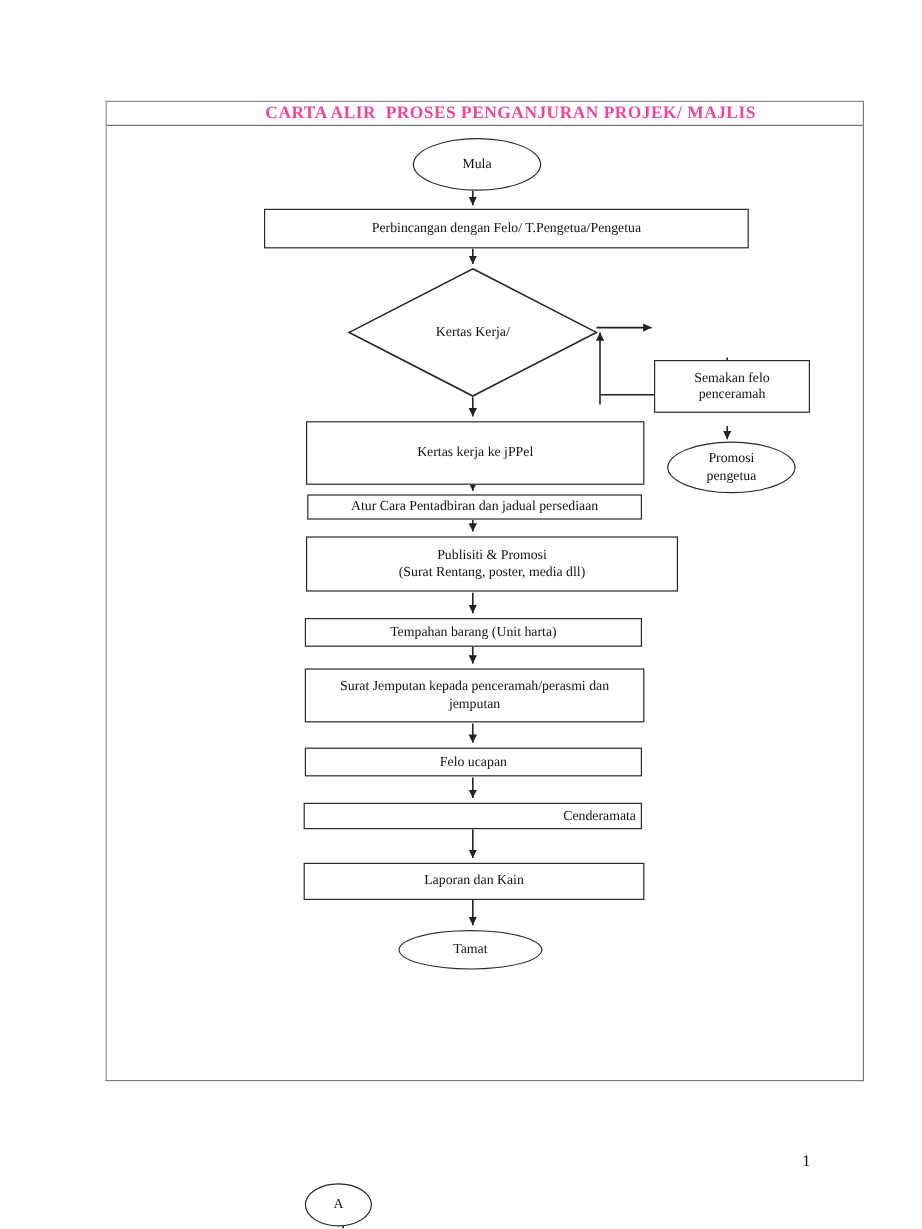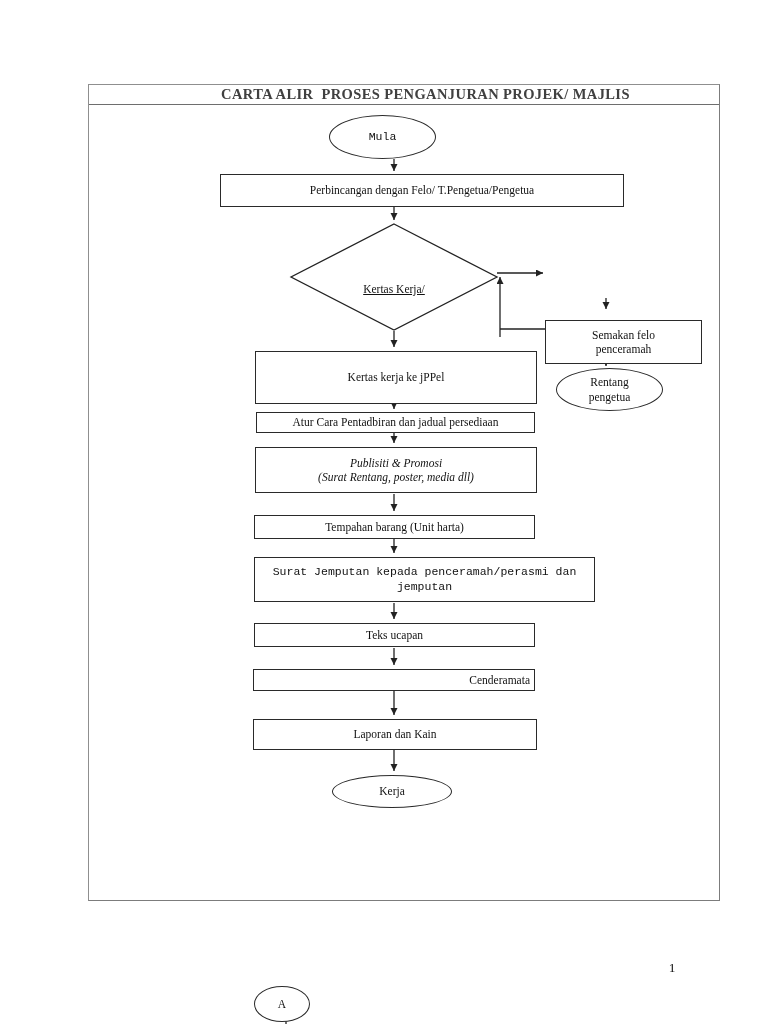"CARTA ALIR PROSES PENGANJURAN PROJEK/" .title-band span { color: #404040 -> #ec4899 }
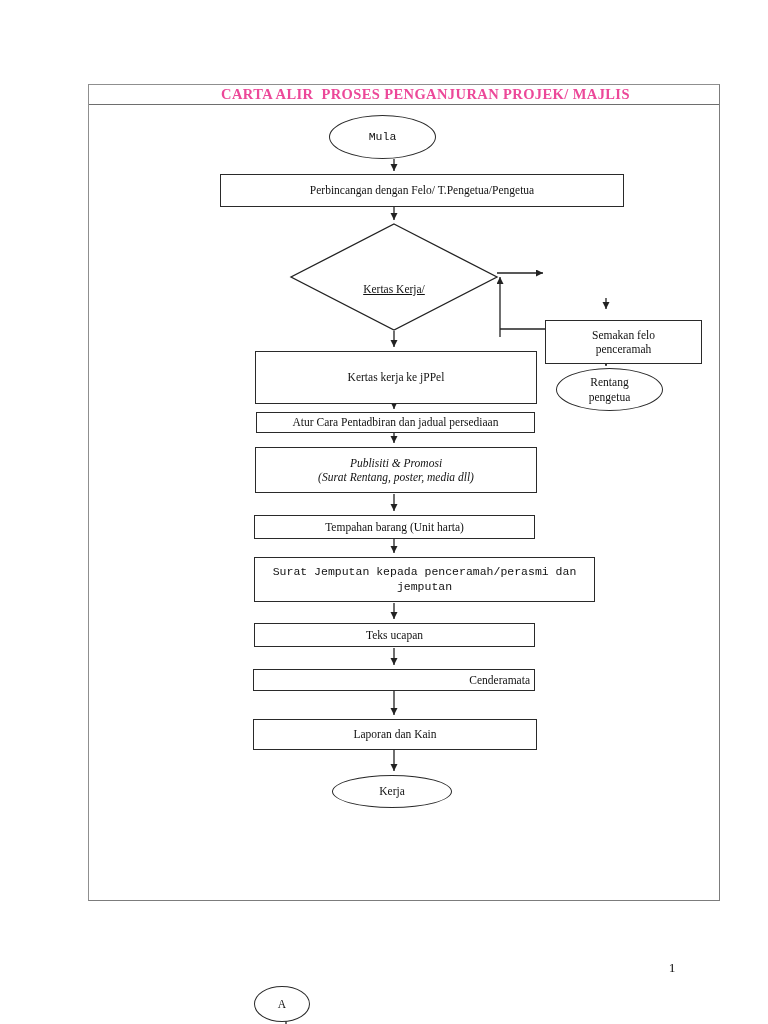"Mula" div.node { font-family: Liberation Mono, monospace -> none; left: 329px -> 344px }
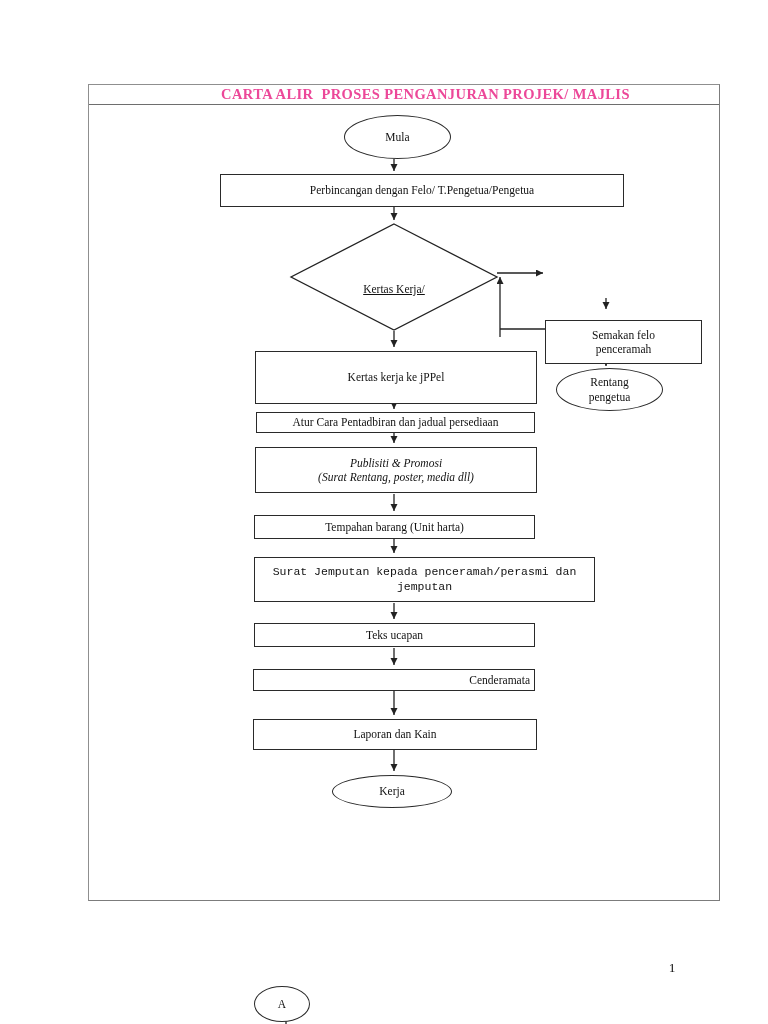"Kertas Kerja/" div.node { text-decoration: underline -> none; top: 236px -> 224px }
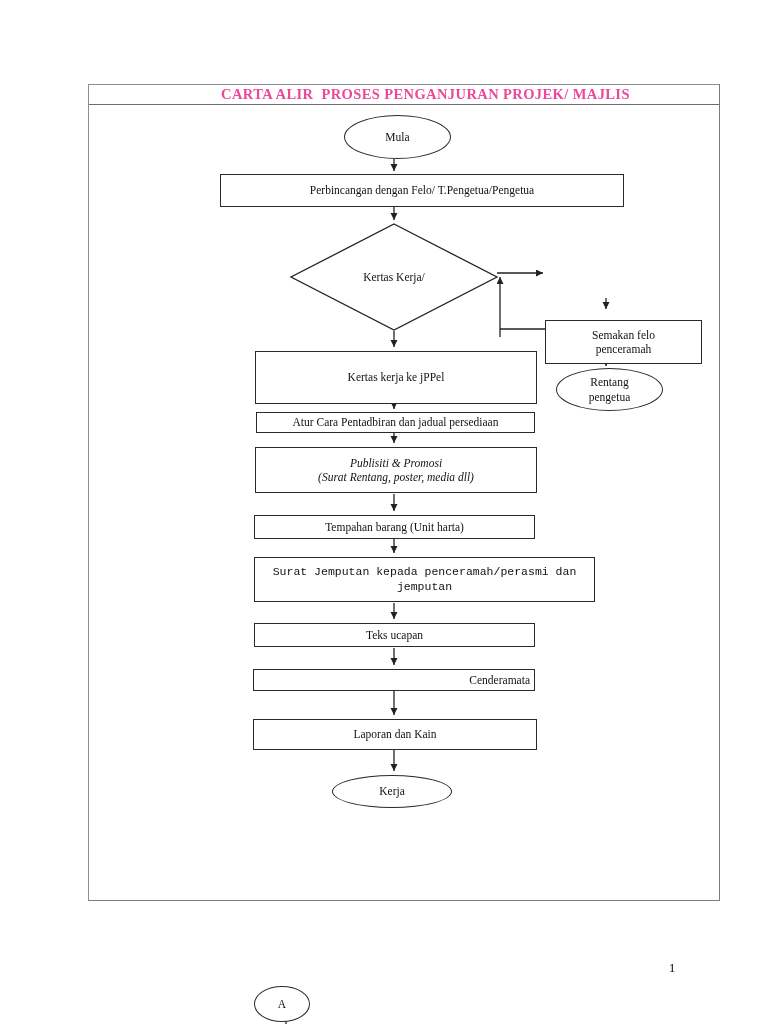"Semakan felo" div.node { top: 320px -> 300px; width: 157px -> 130px }
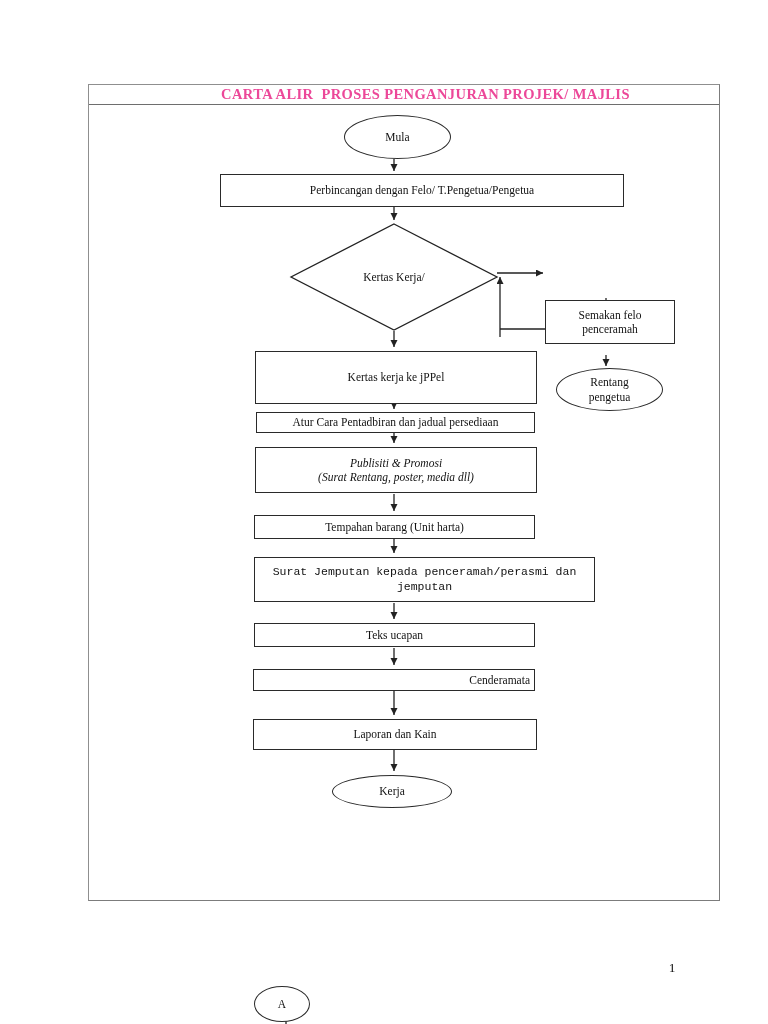"Rentang" span.line2 { text: Rentang -> Promosi }
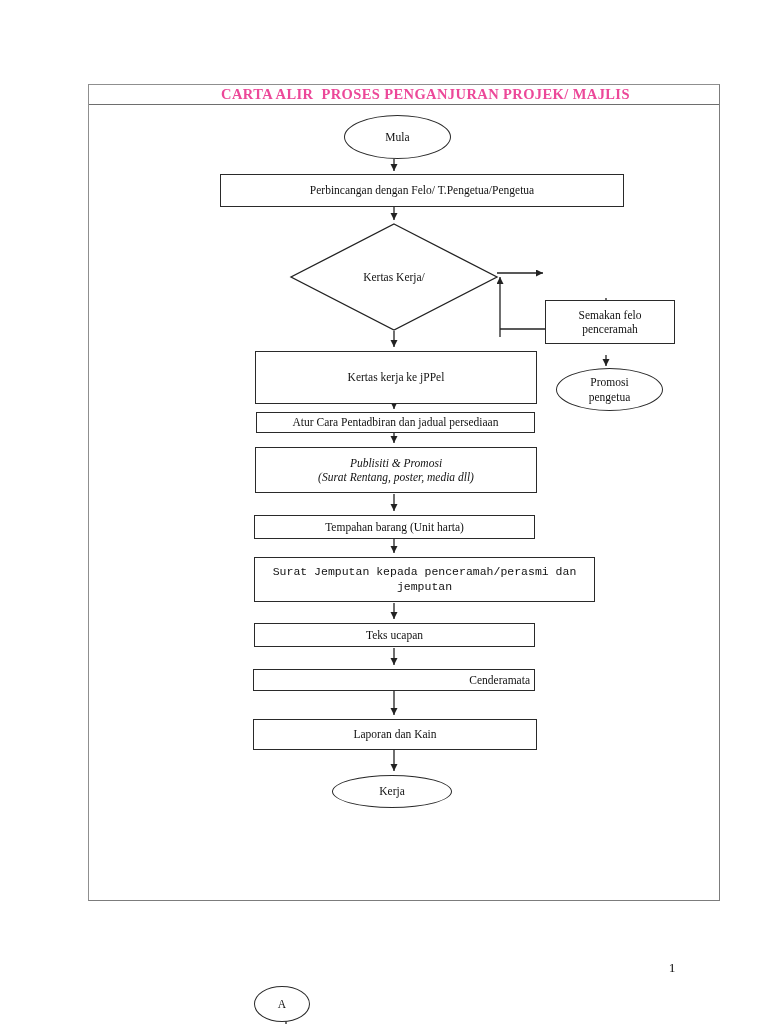"Publisiti & Promosi" div.node { font-style: italic -> none; width: 282px -> 310px }
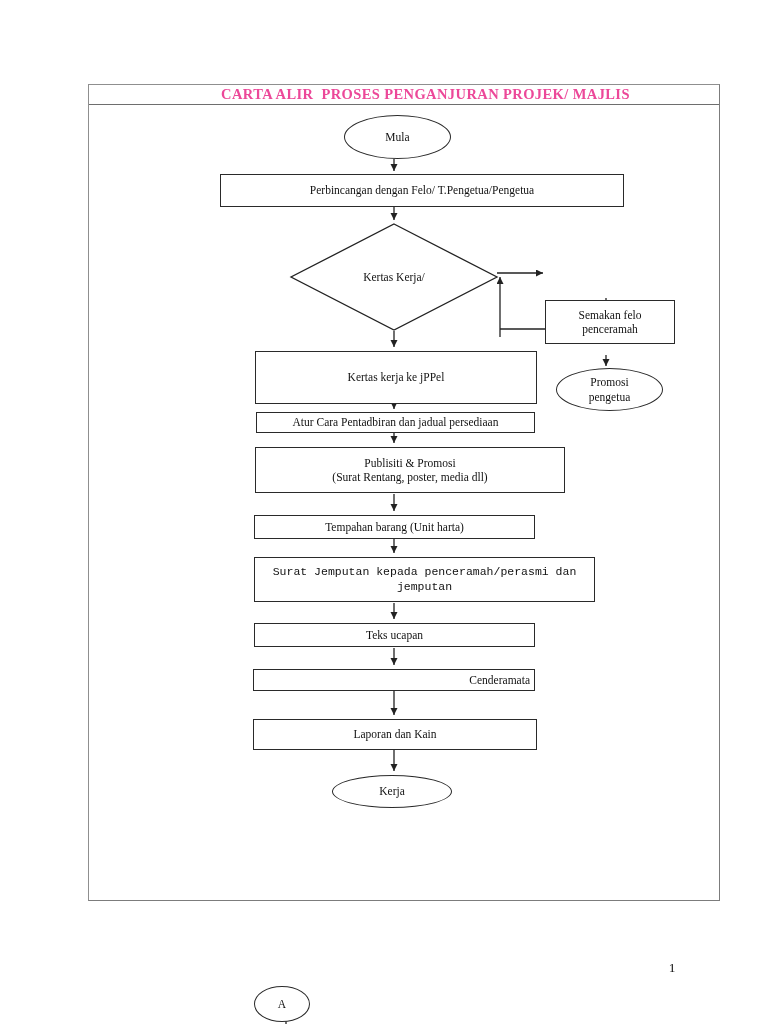"Surat Jemputan kepada penceramah/perasmi" div.node { font-family: Liberation Mono, monospace -> none; width: 341px -> 283px }
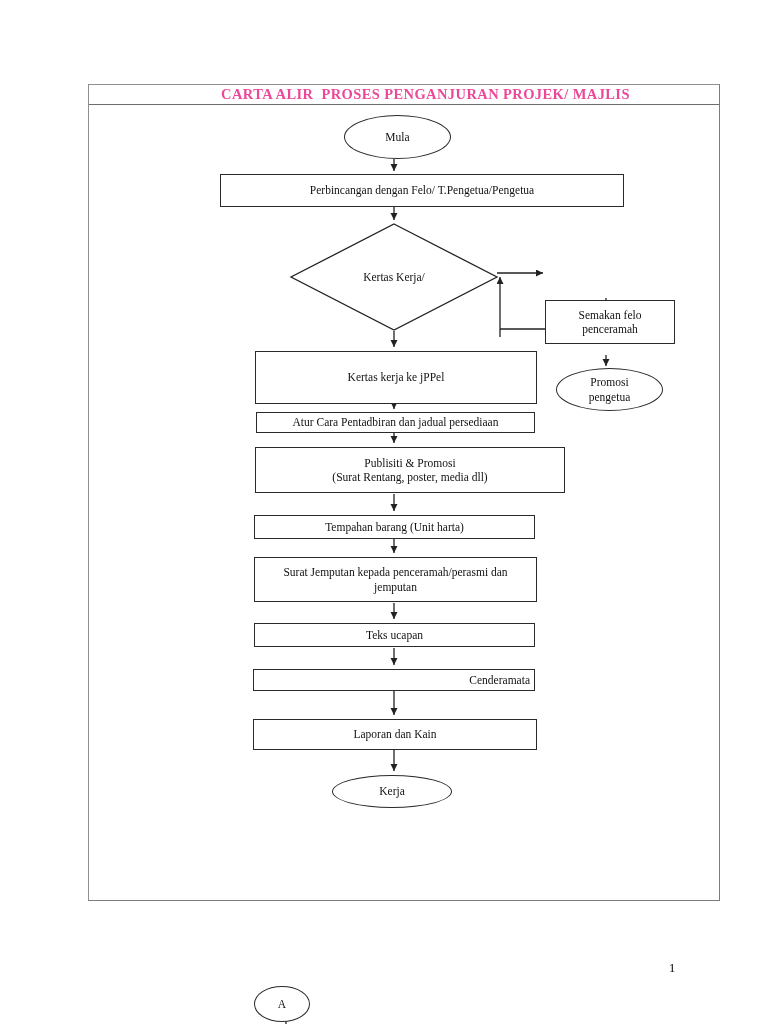"Teks ucapan" span { text: Teks -> Felo }
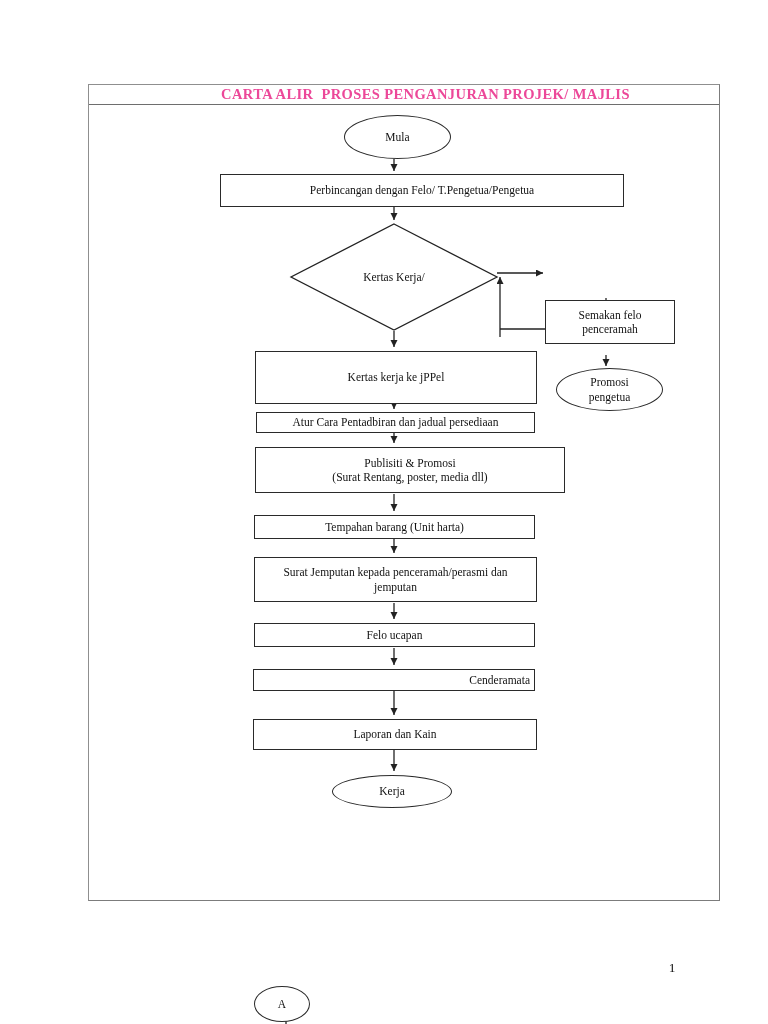"Kerja" span { text: Kerja -> Tamat }
